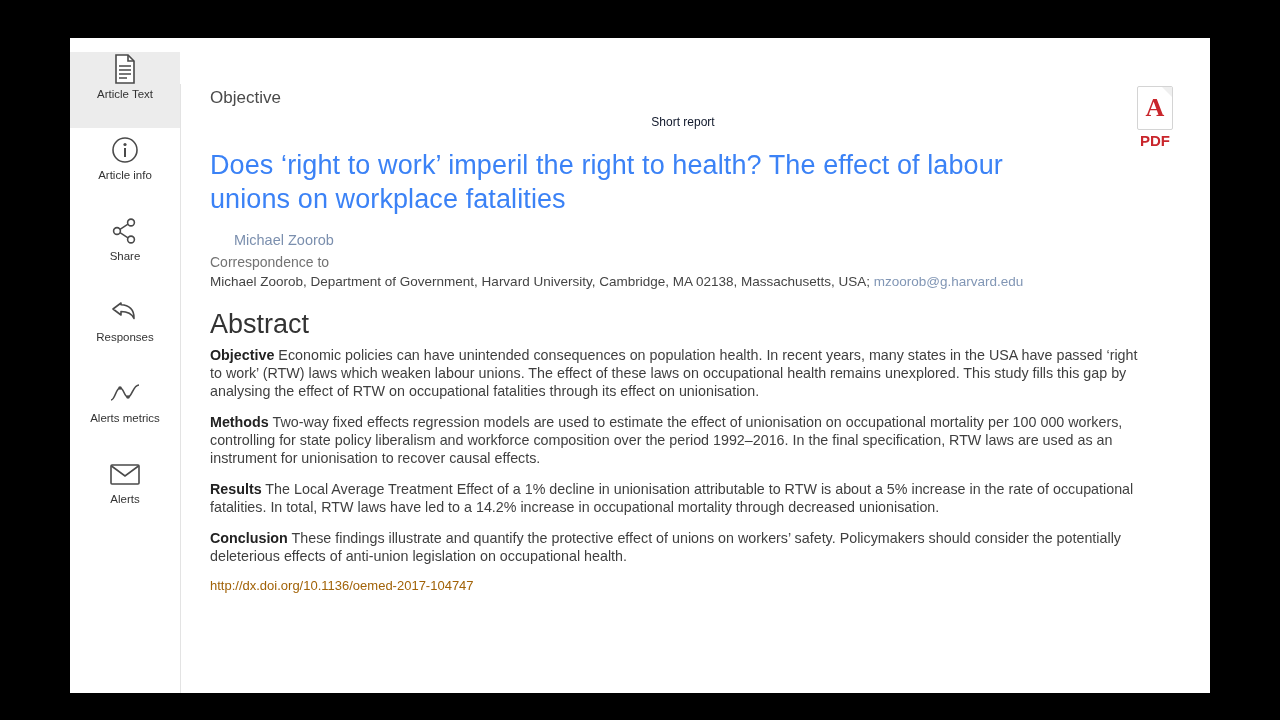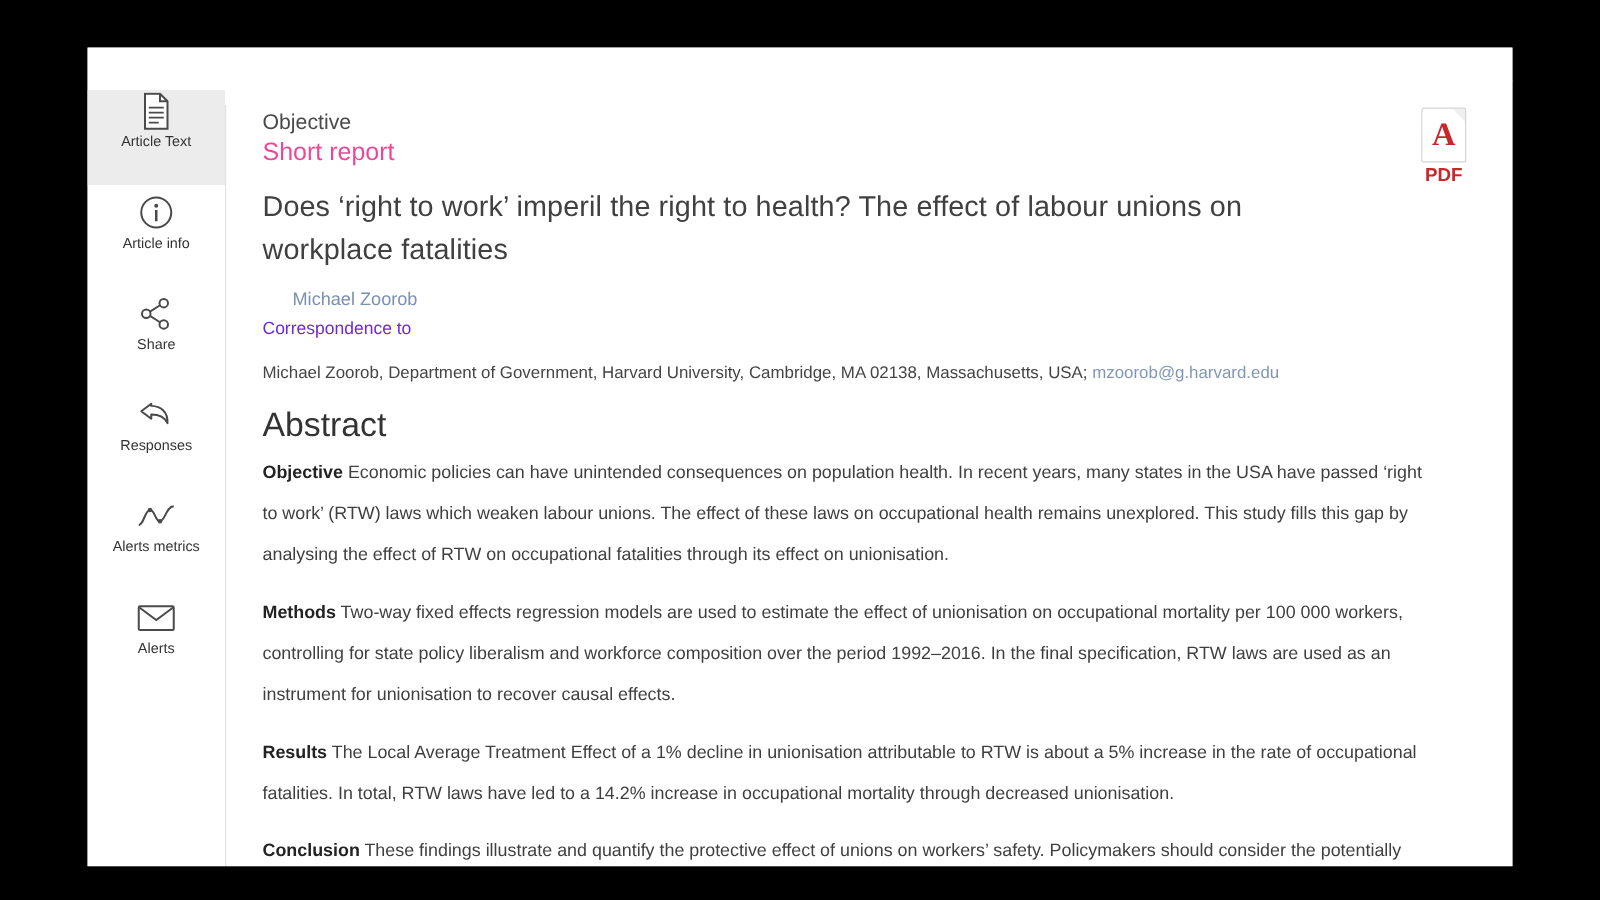"Article Text" .toolbar { padding-top: 34px -> 14px }
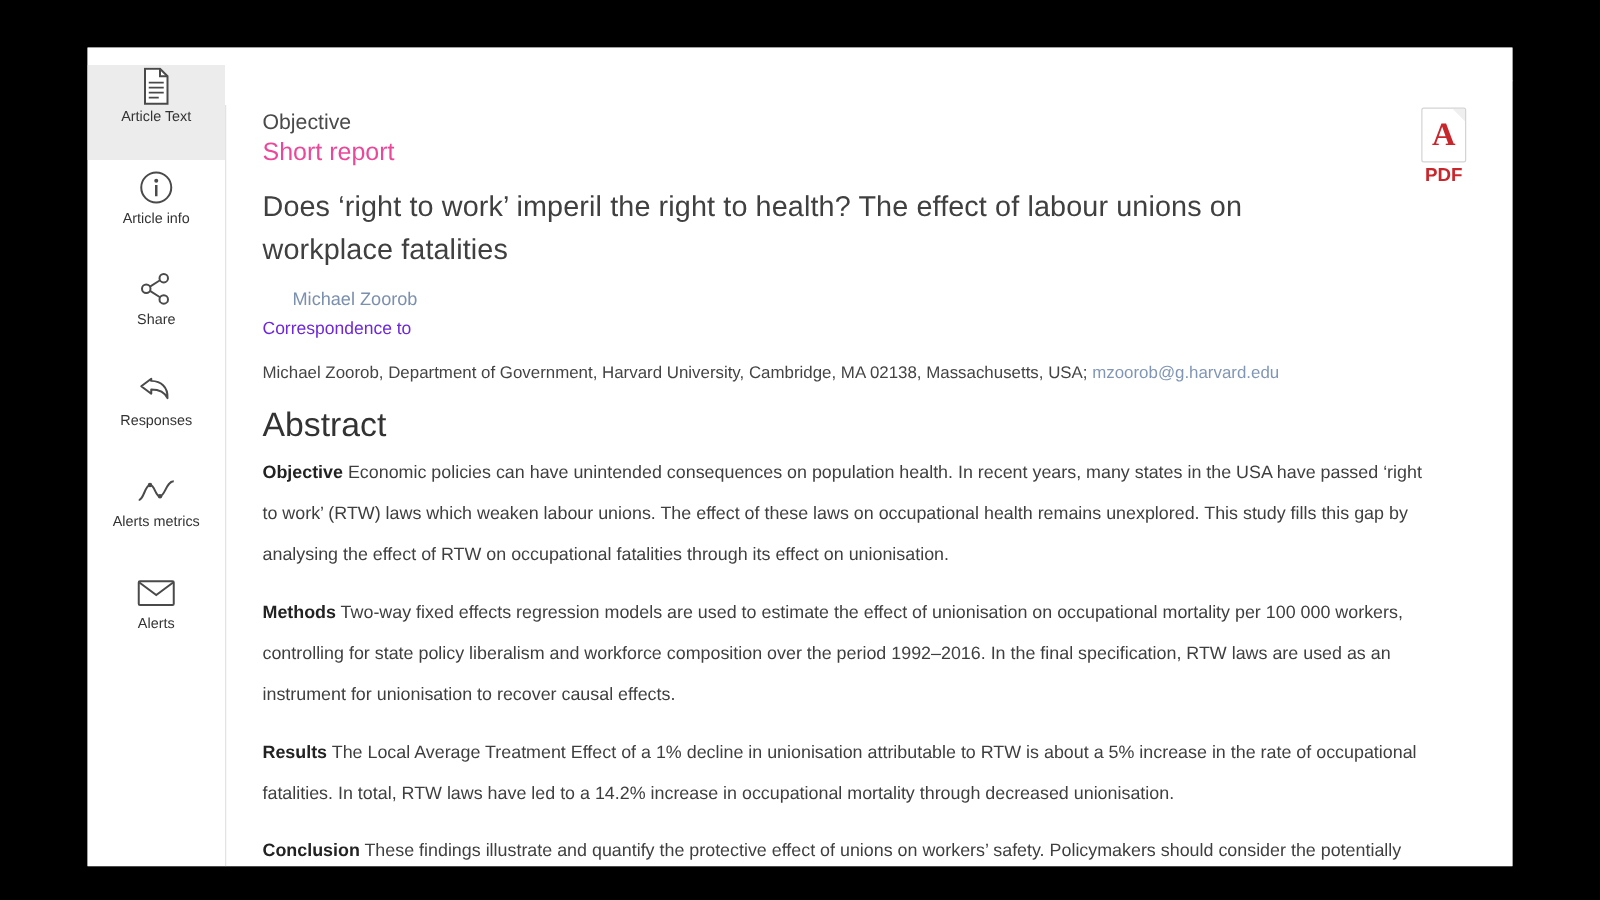"Short report" .kicker .sub { color: #ec4899 -> #0f172a; font-size: 20px -> 12px; text-align: none -> center }
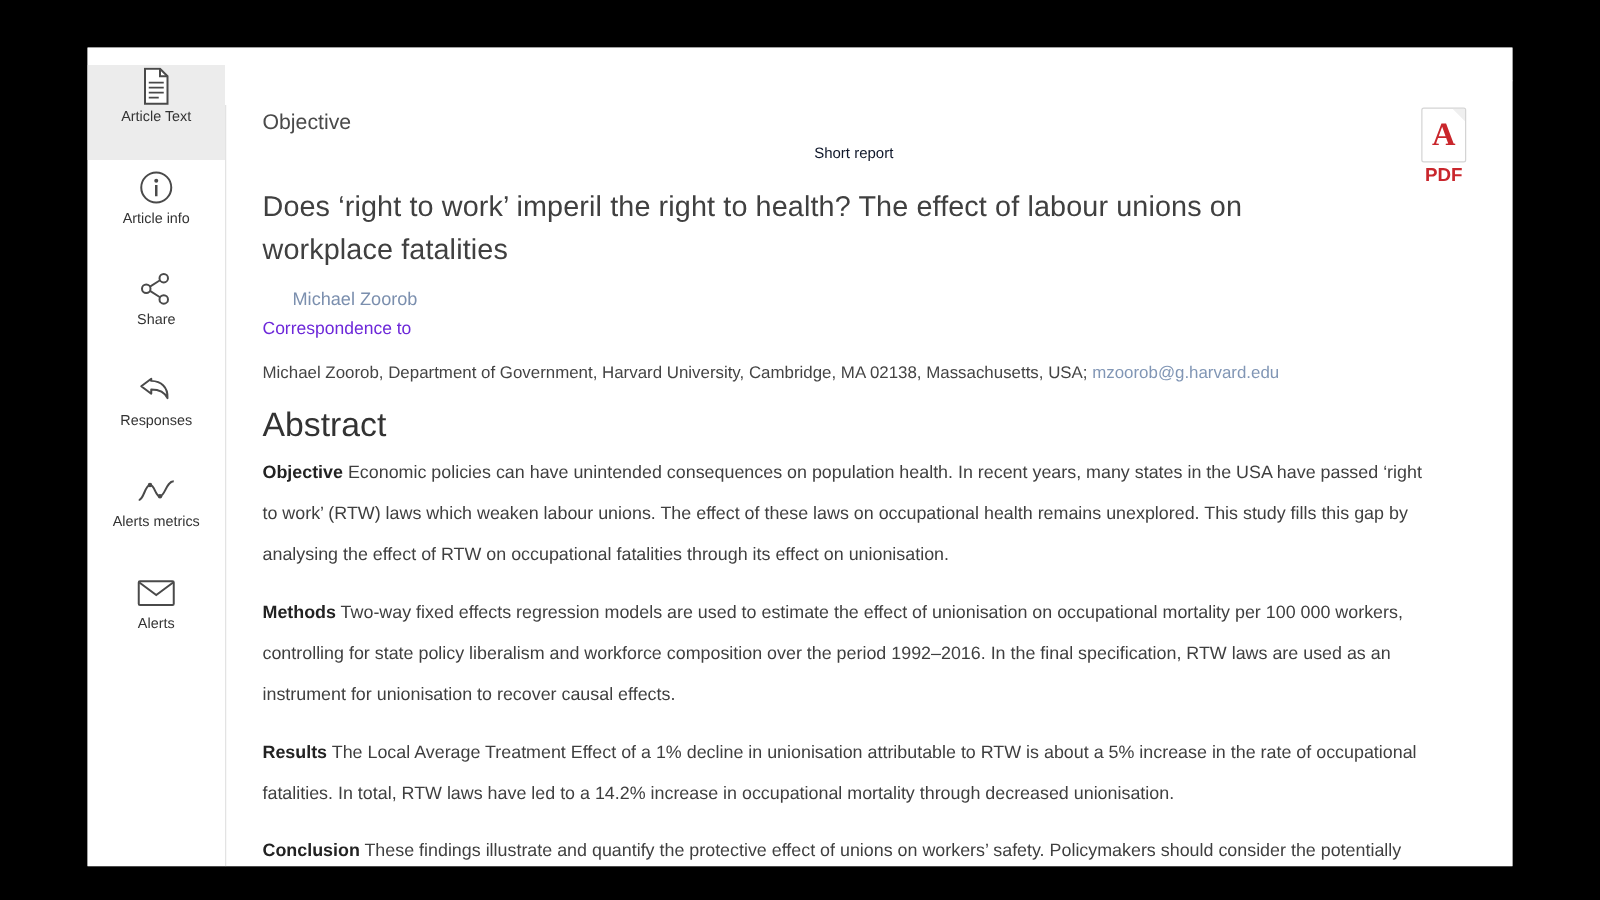"Does ‘right to work’ imperil" h1.title { color: #404040 -> #3b82f6; font-size: 23px -> 27px }
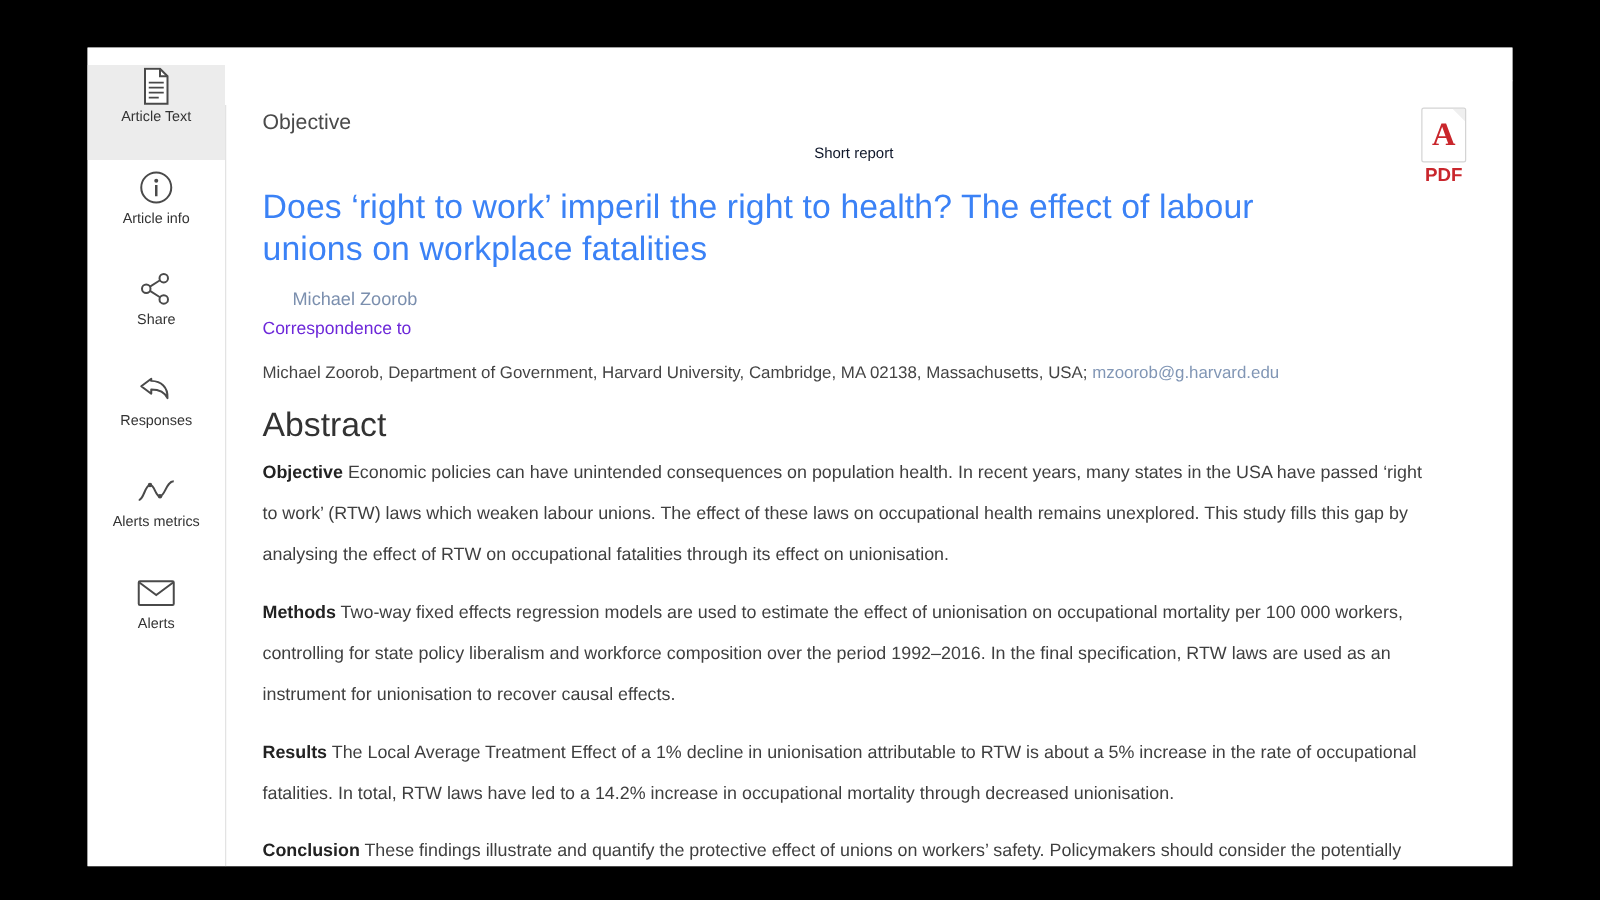"Correspondence to" .corr-label { color: #6d28d9 -> #737373; margin-bottom: 20px -> 4px }
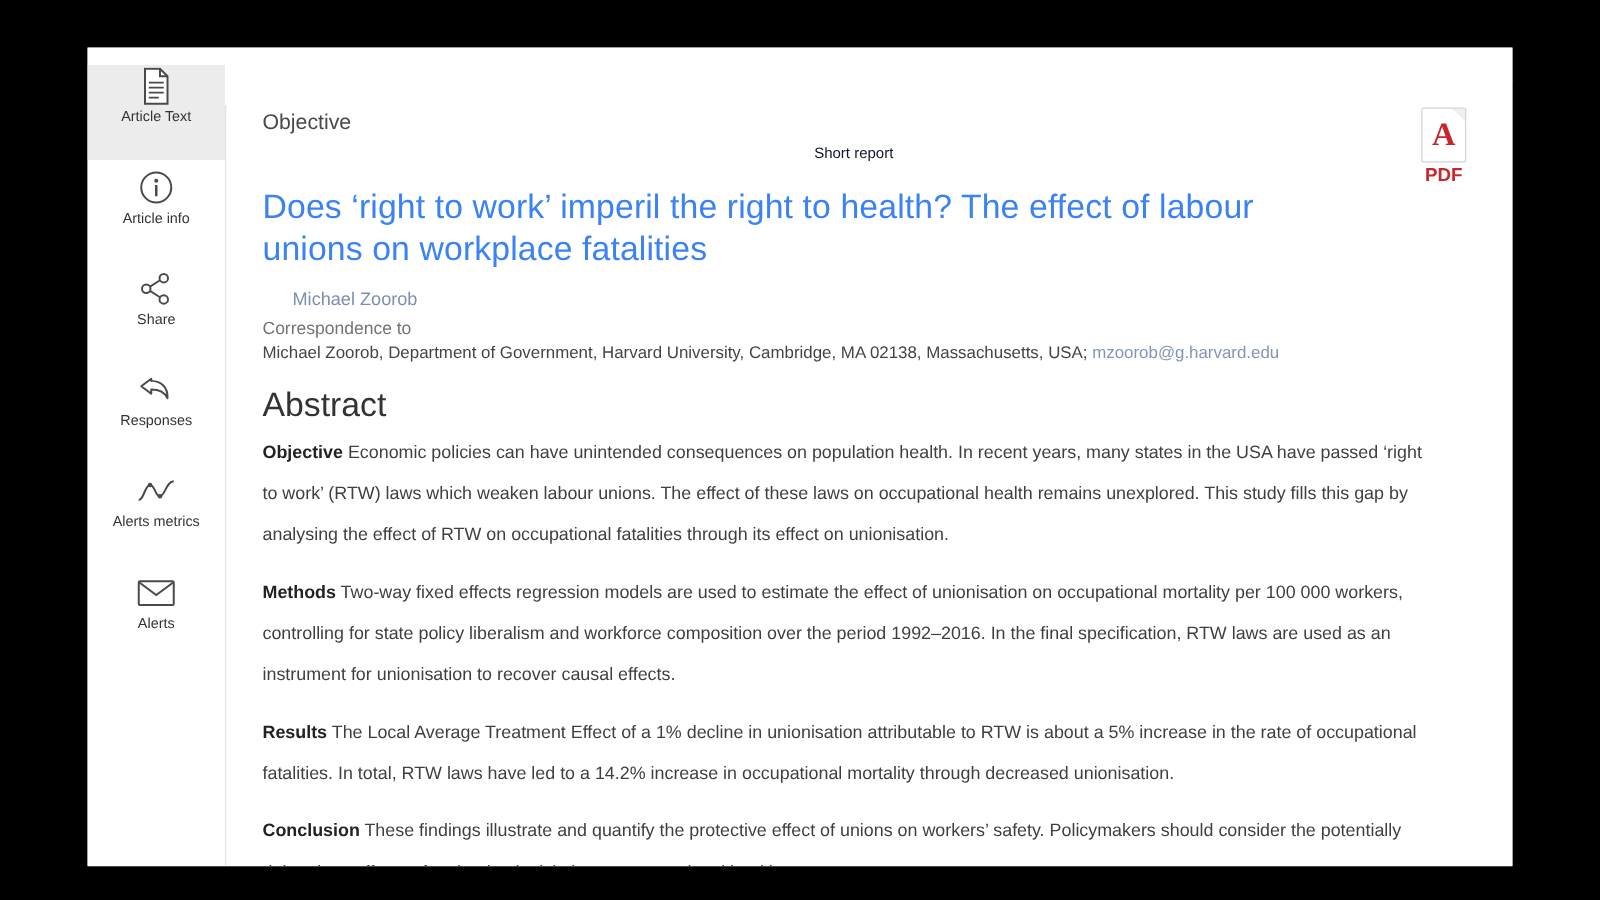"Objective Economic policies can have" p.para { line-height: 33px -> 18px }
